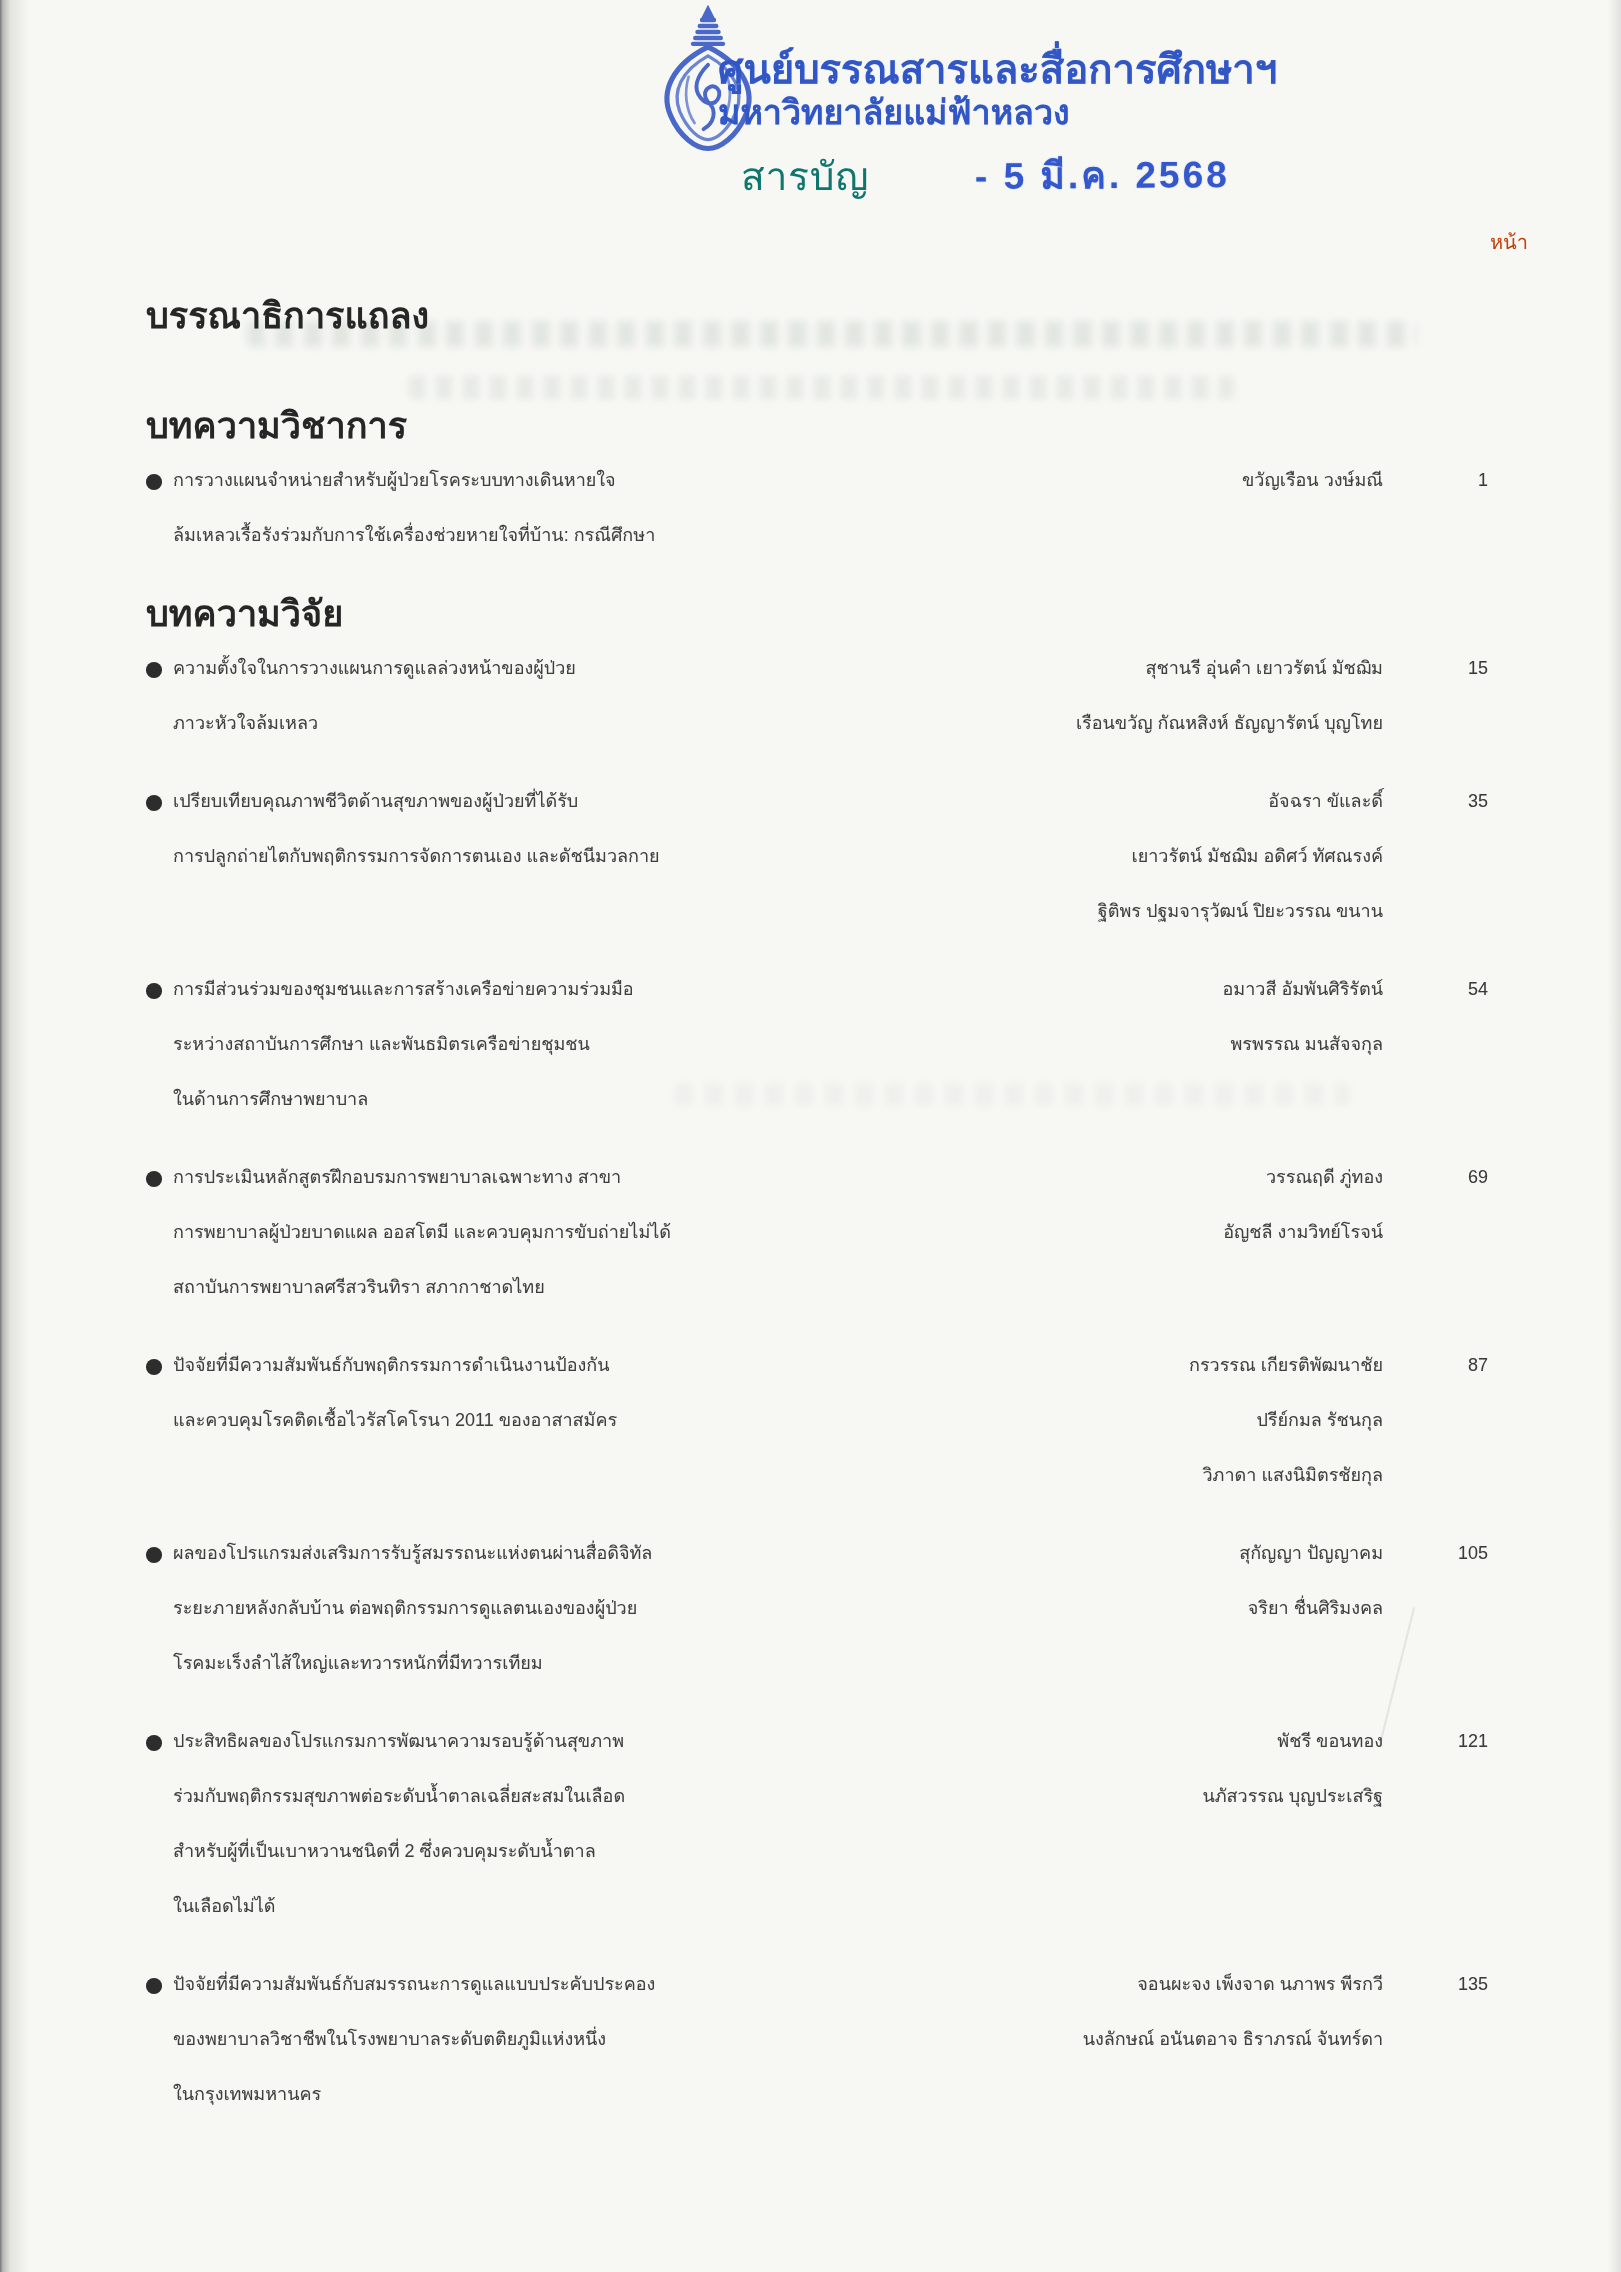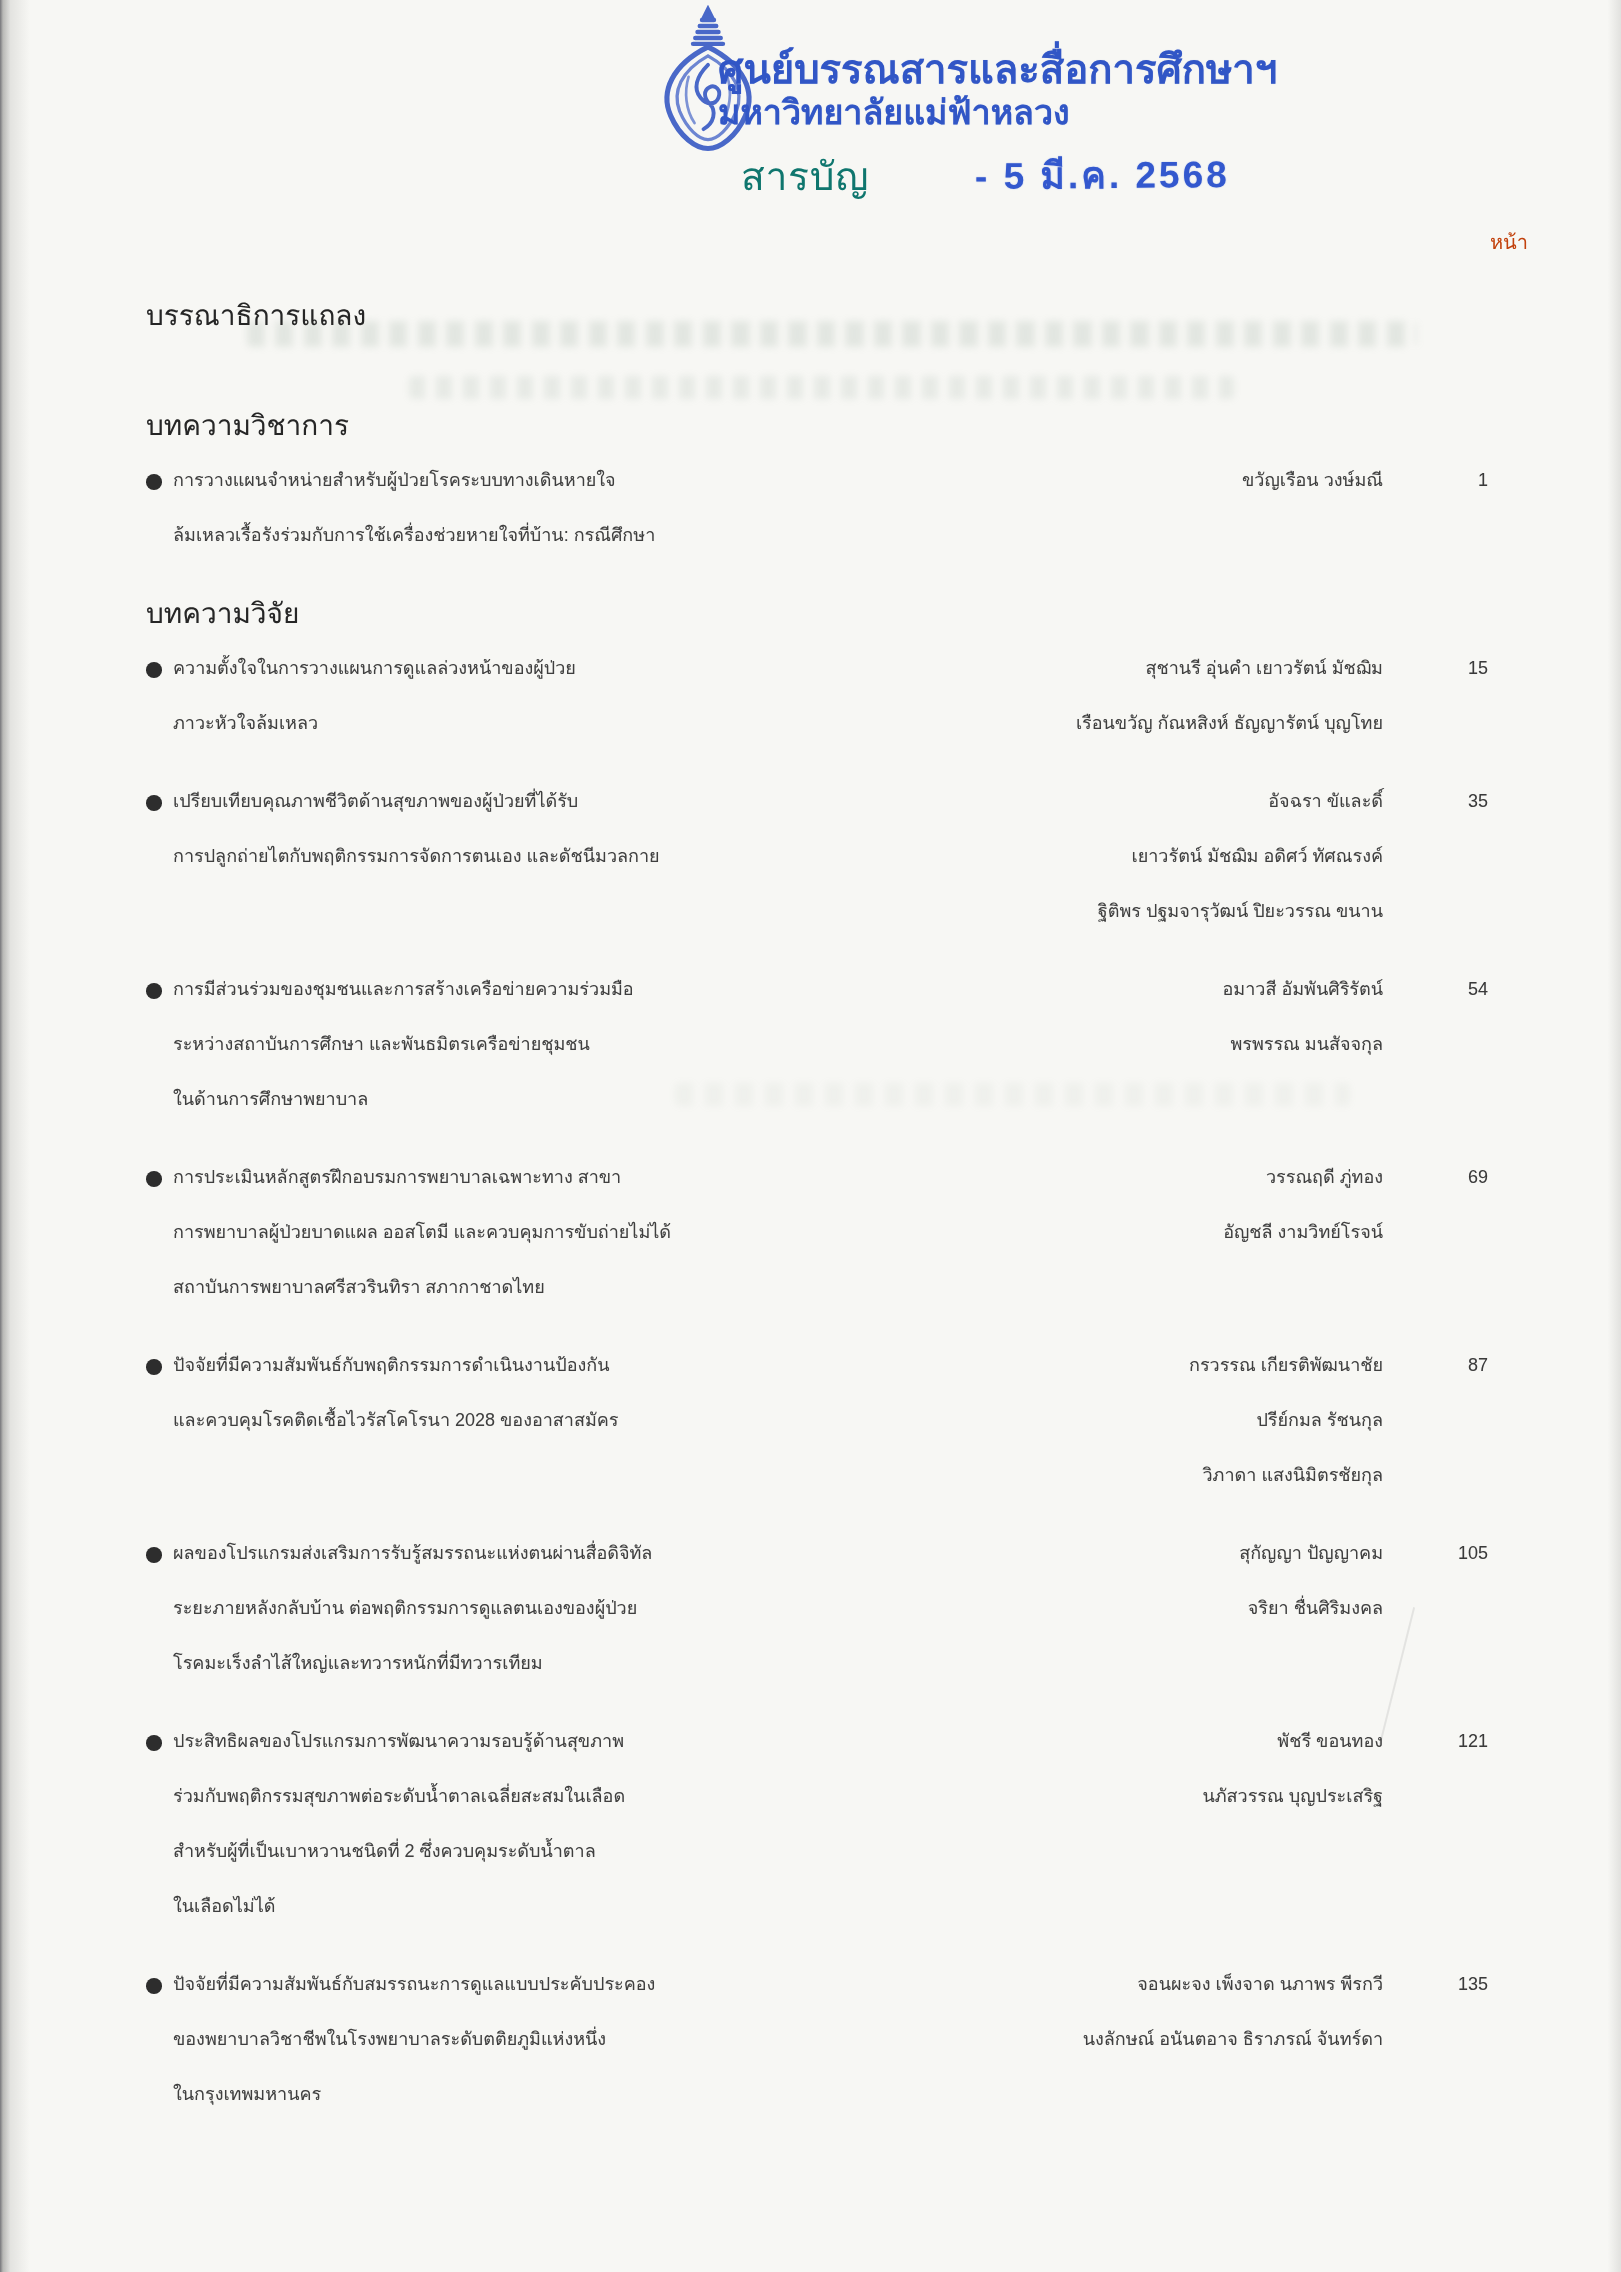"บรรณาธิการแถลง" .sec-heading { font-size: 28px -> 36px; font-weight: 400 -> 700 }
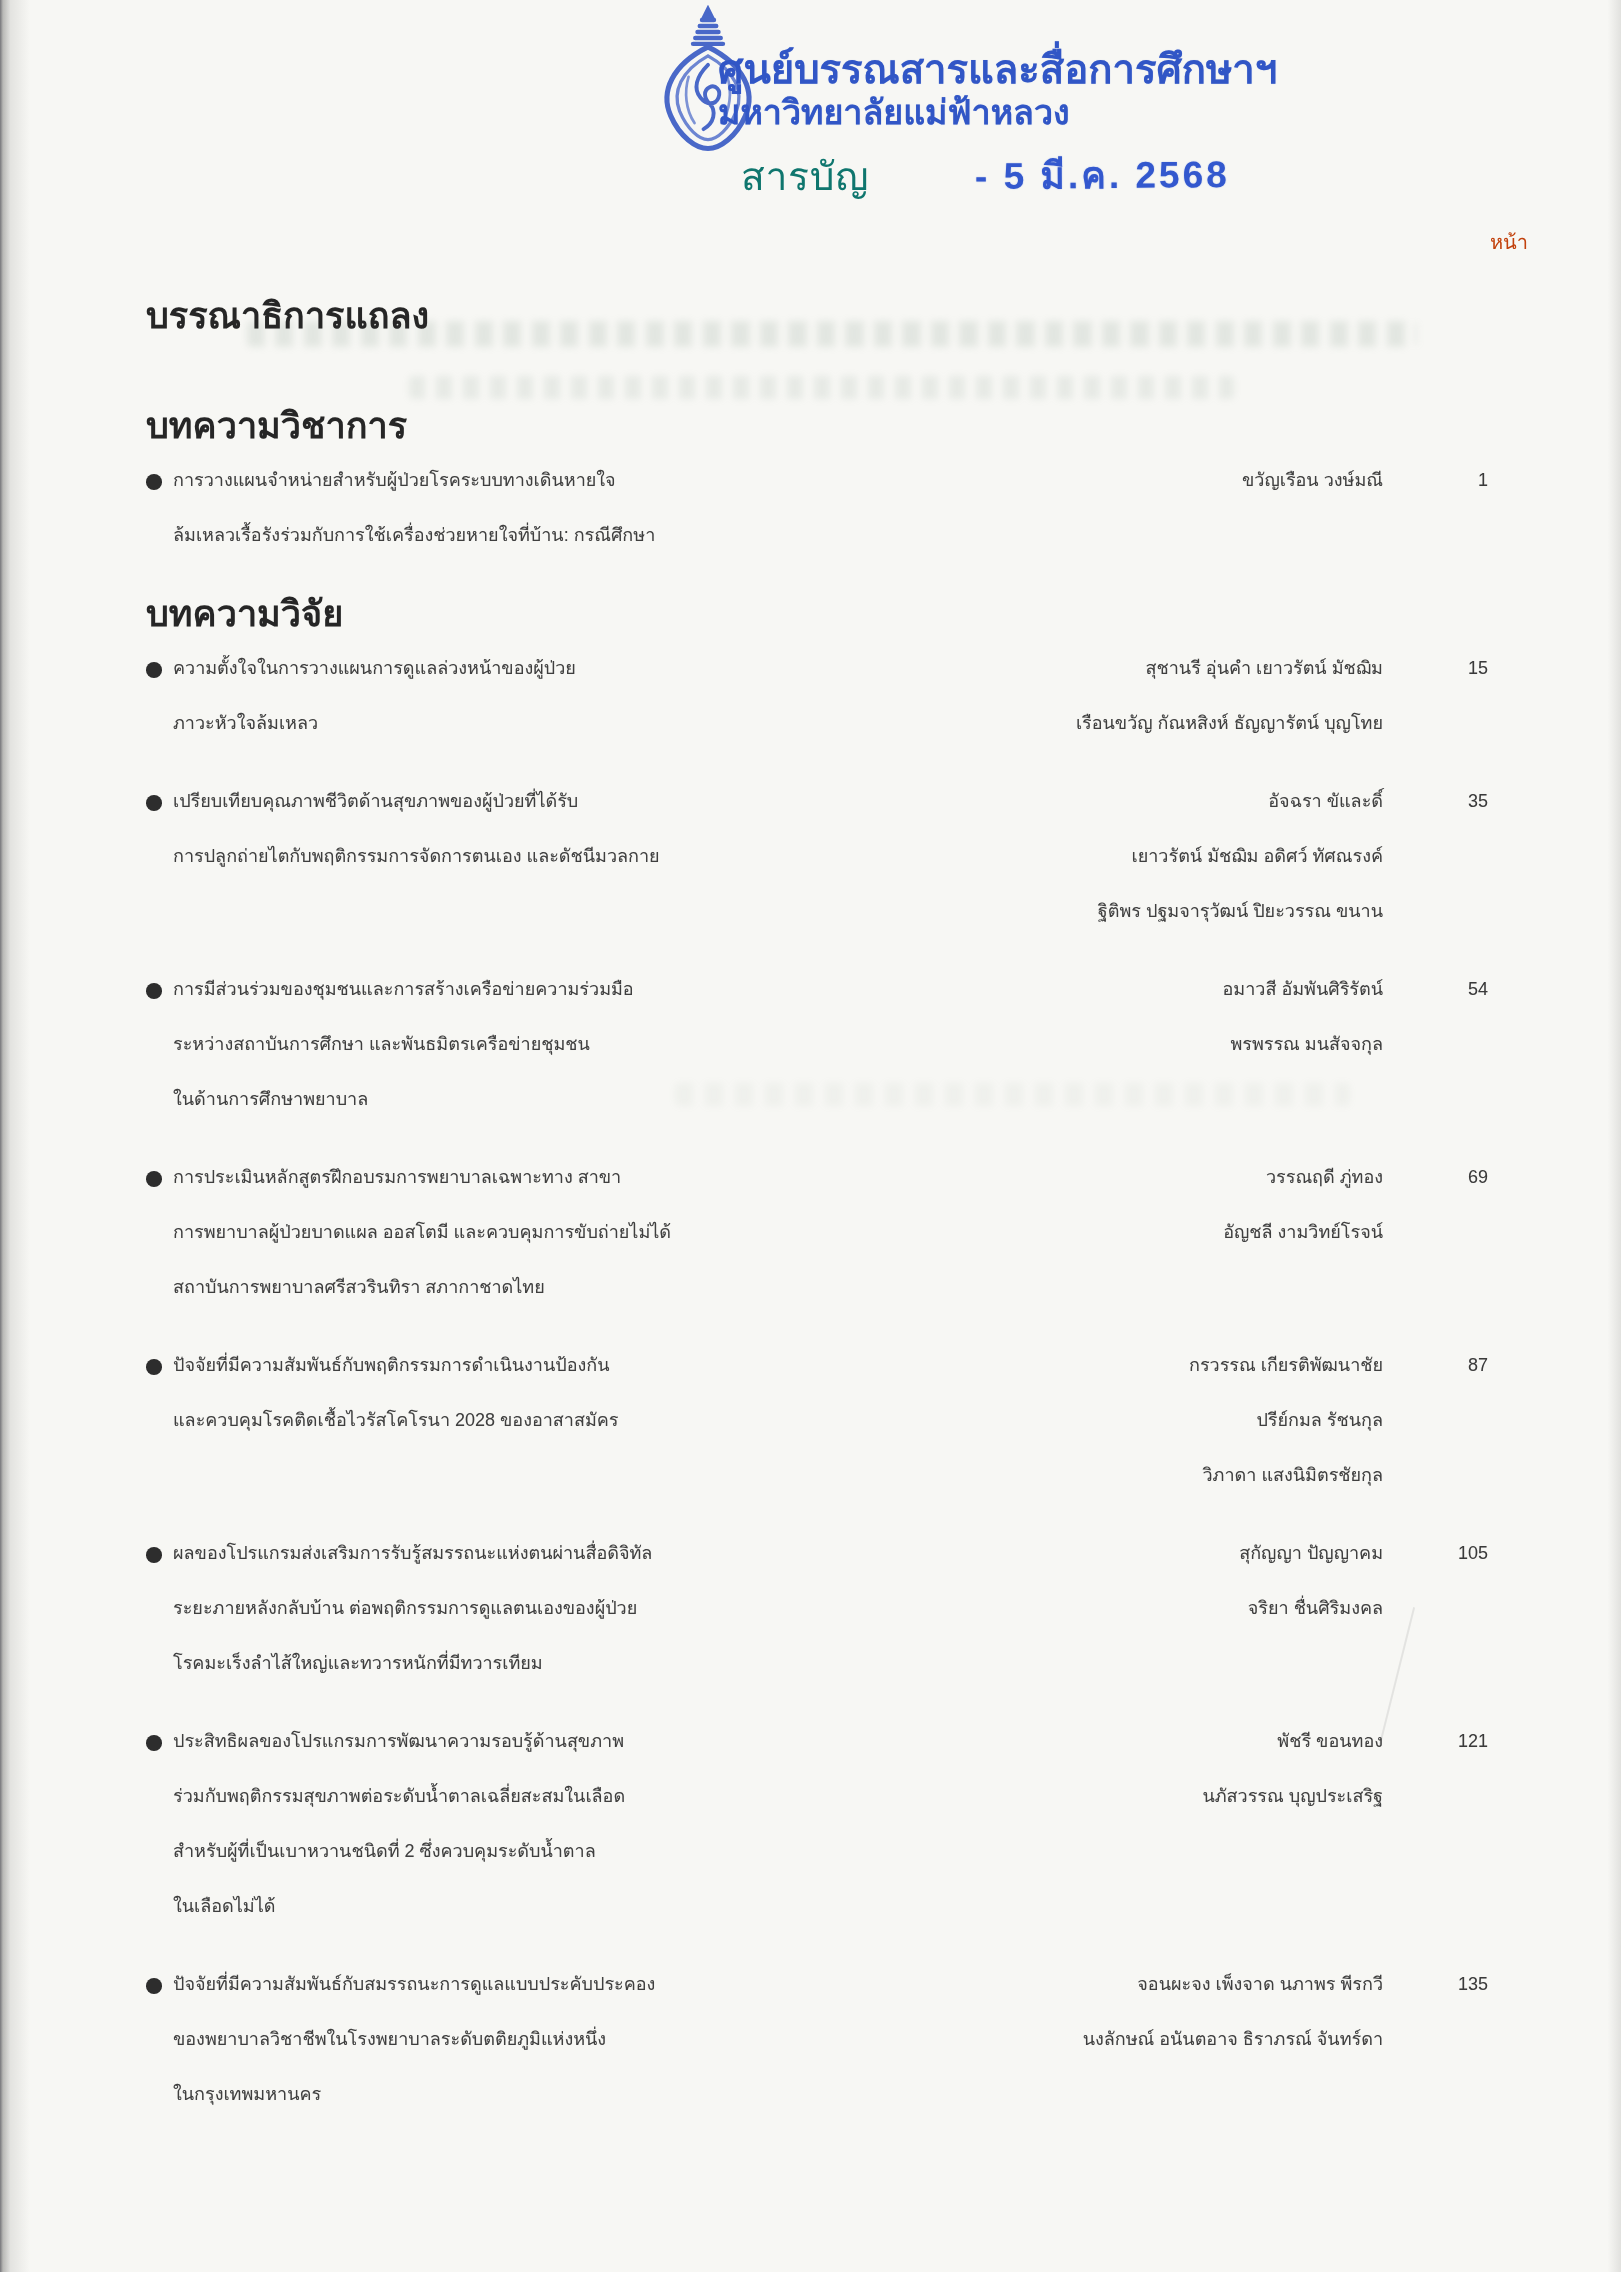"และควบคุมโรคติดเชื้อไวรัสโคโรนา 2028" div.tline { text: 2028 -> 2011 }
